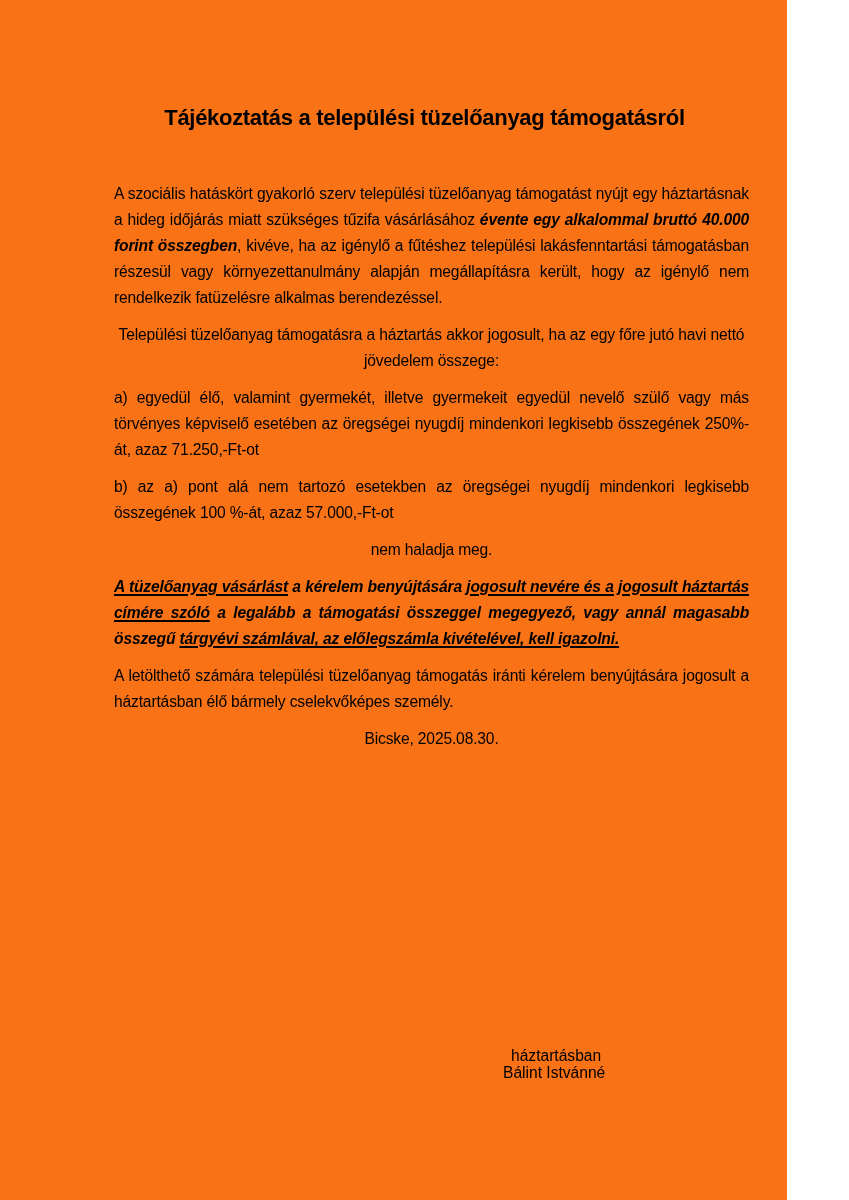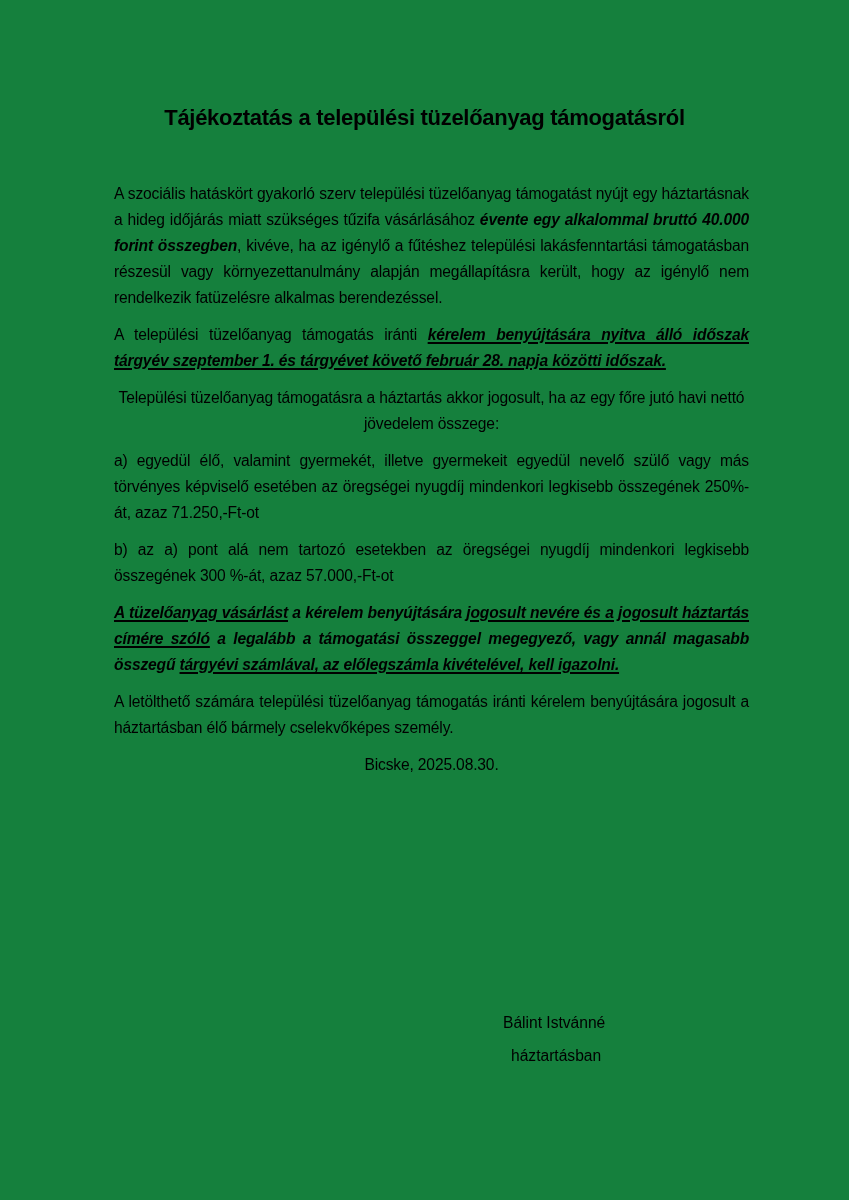"Tájékoztatás a települési tüzelőanyag" .page { background: #15803d -> #f97316; width: 849px -> 787px }
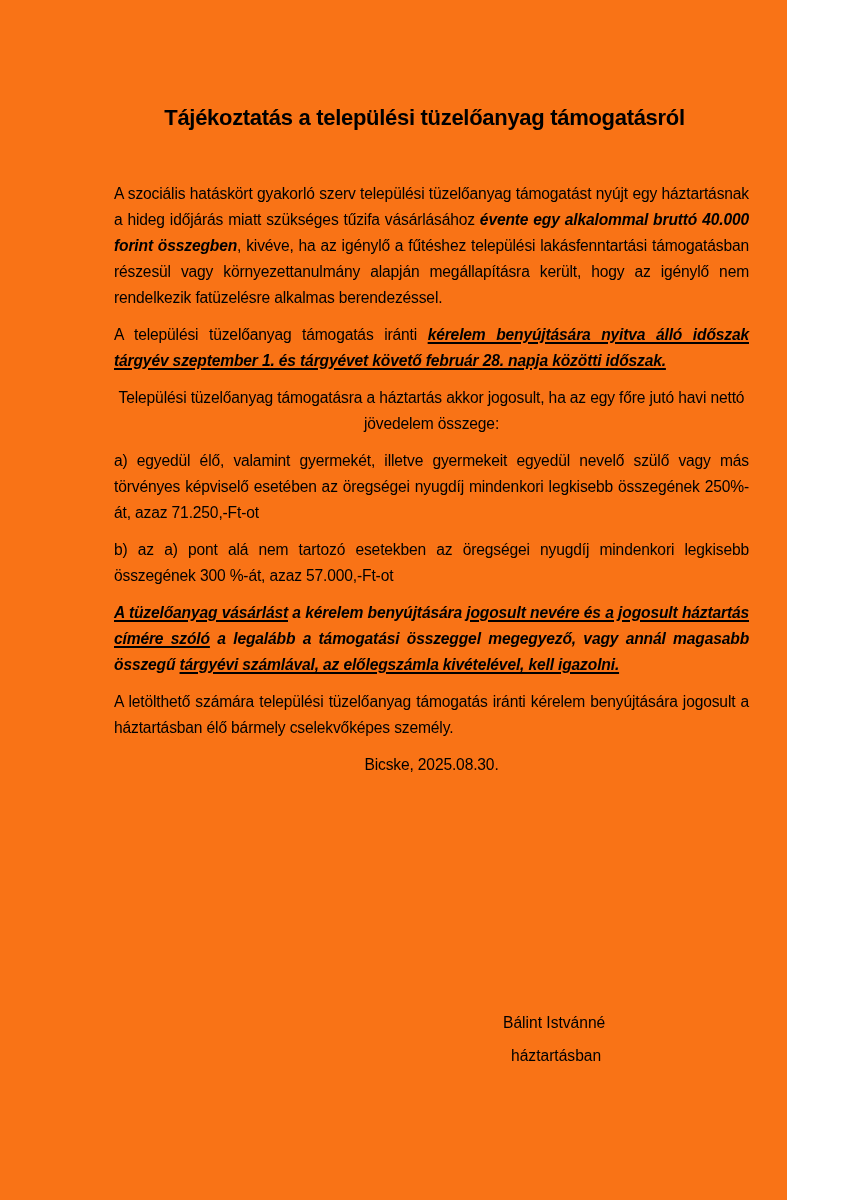"A települési tüzelőanyag támogatás" p.para { html: <p> <span>A települési tüzelőanyag támogatás iránti </span><span>kérelem benyújtására nyitva álló időszak tárgyév szeptember 1. és tárgyévet követő február 28. napja közötti időszak.</span> </p> -> none }
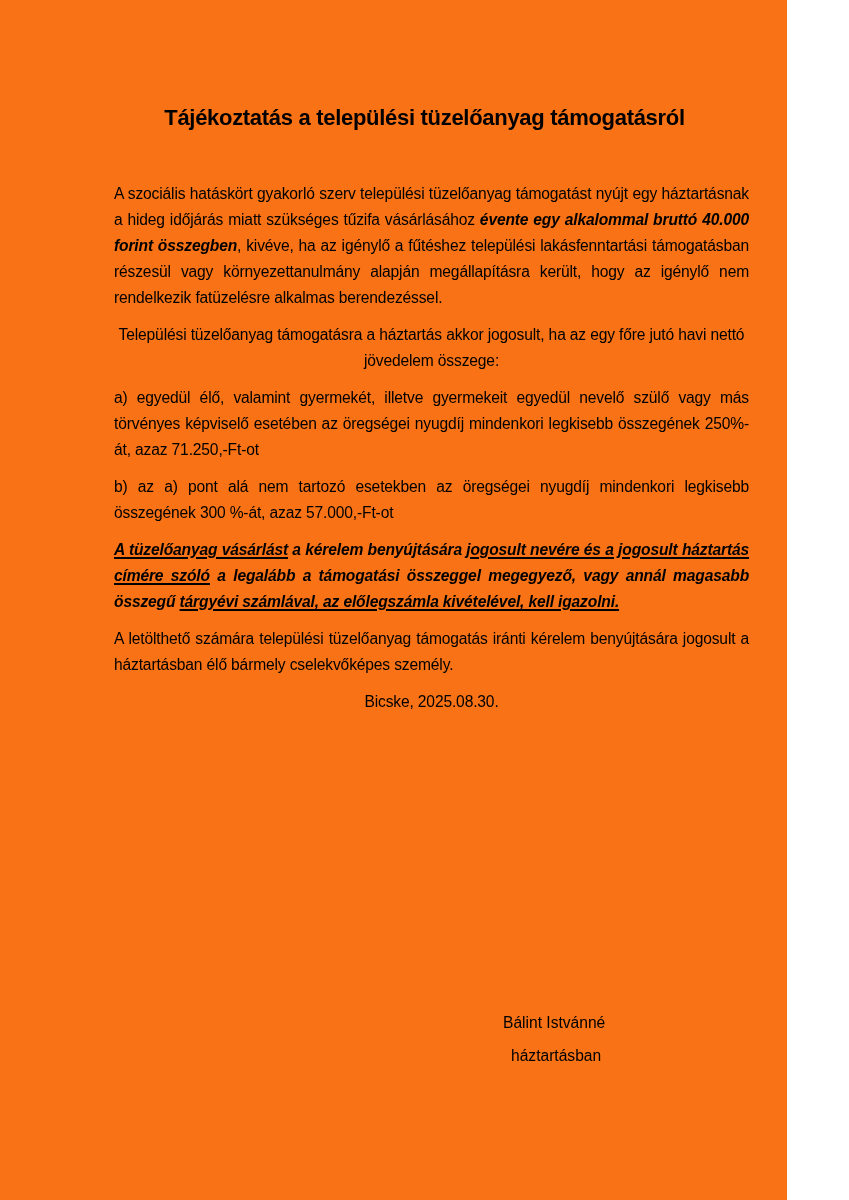"b) az a) pont alá" p.para { text: 300 -> 100 }
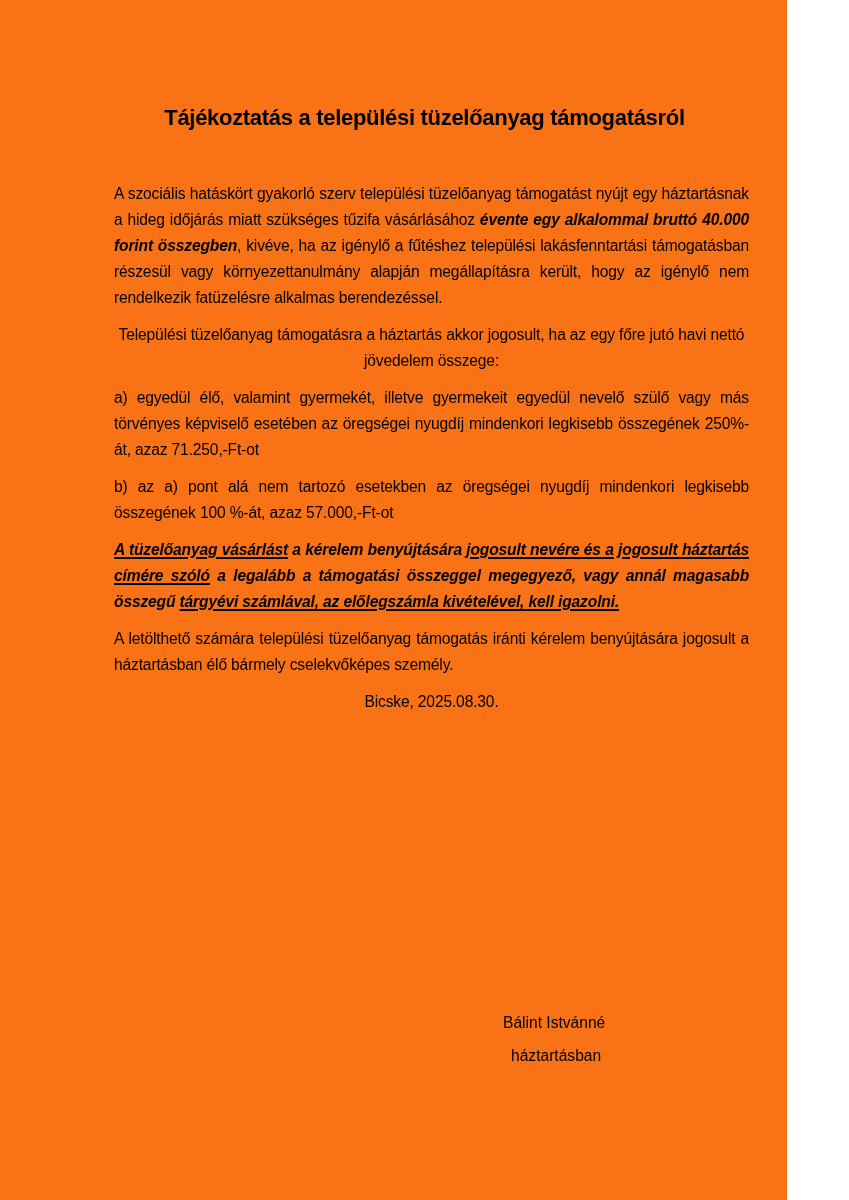"nem haladja meg." p.para { html: none -> <p>nem haladja meg.</p> }
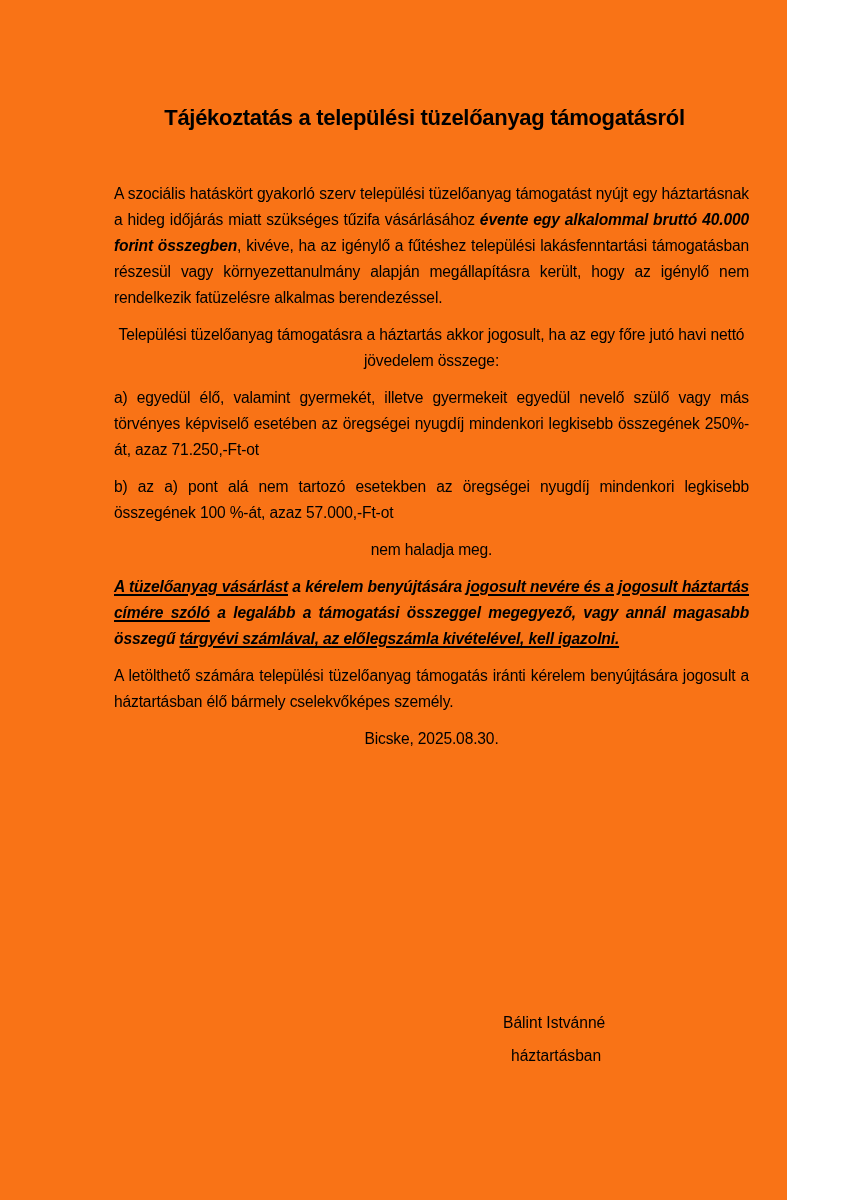"Bálint Istvánné" .sig-name { top: 1010px -> 1060px }
